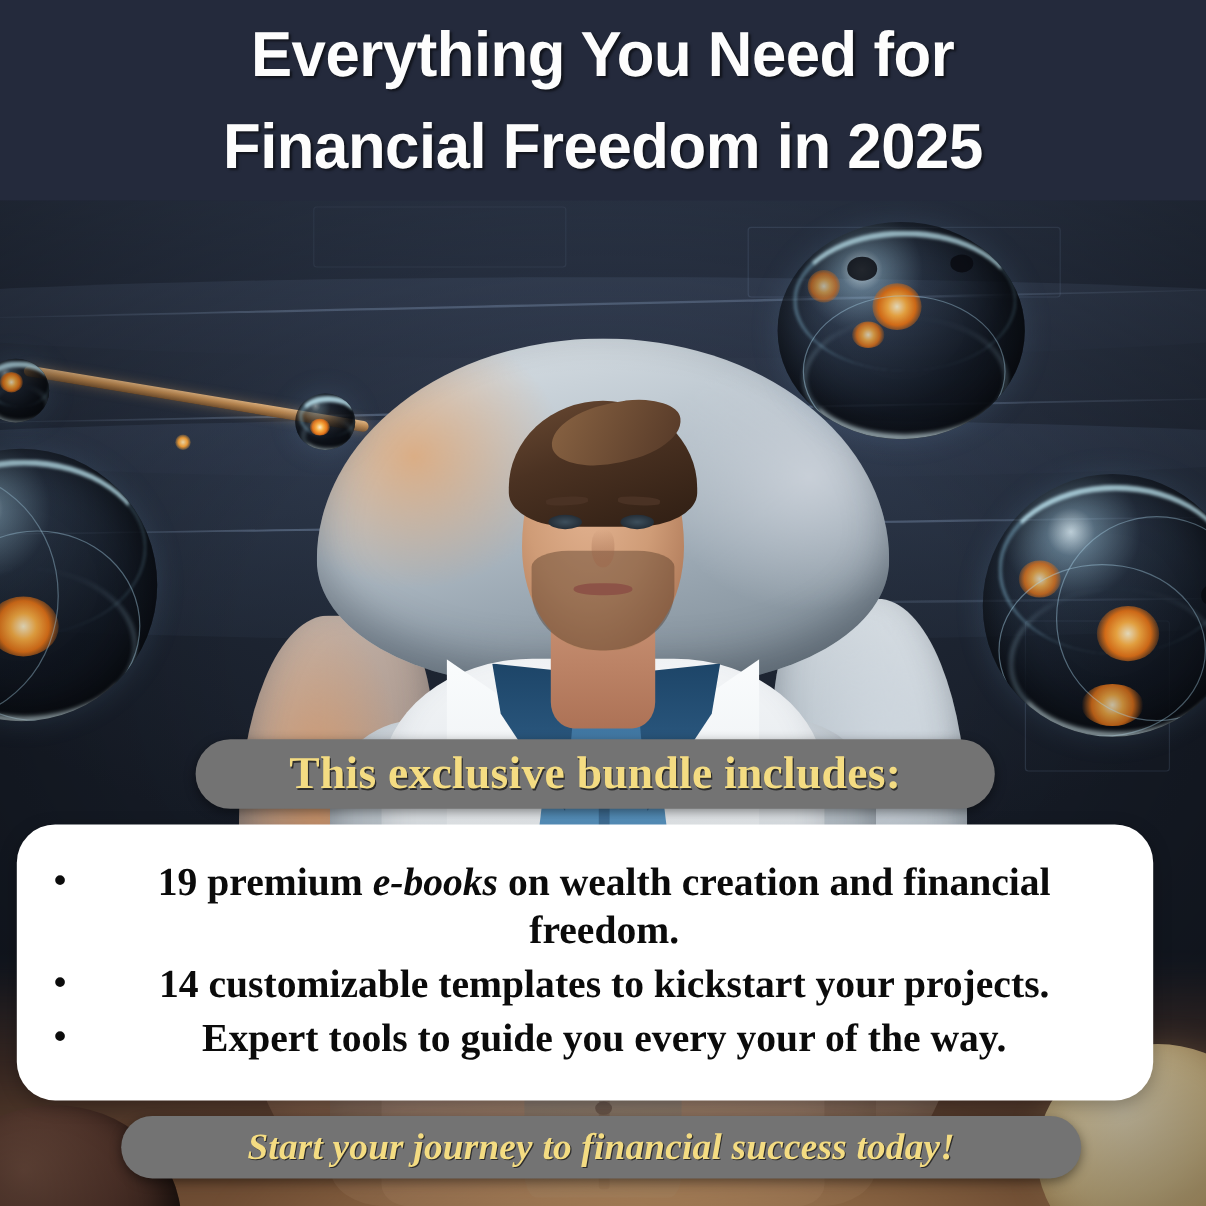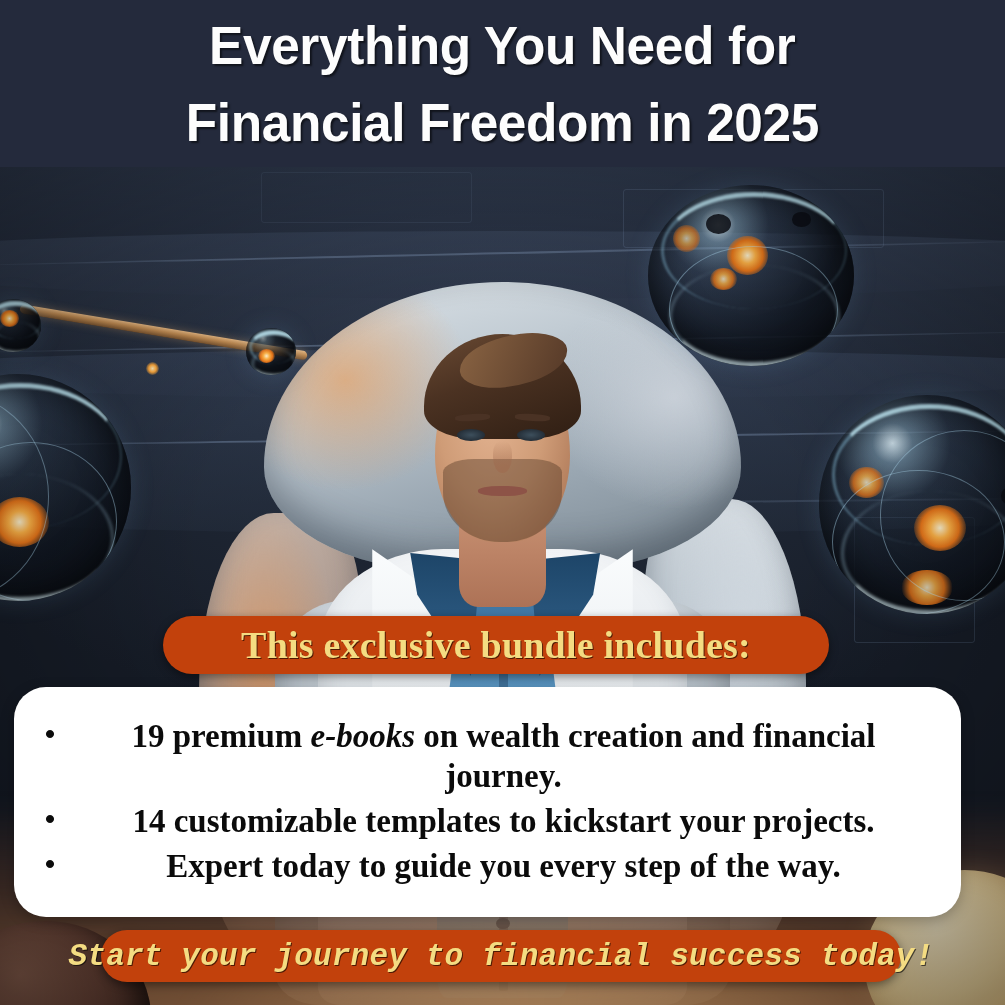"This exclusive bundle includes:" .pill { background: #c2410c -> #737373 }
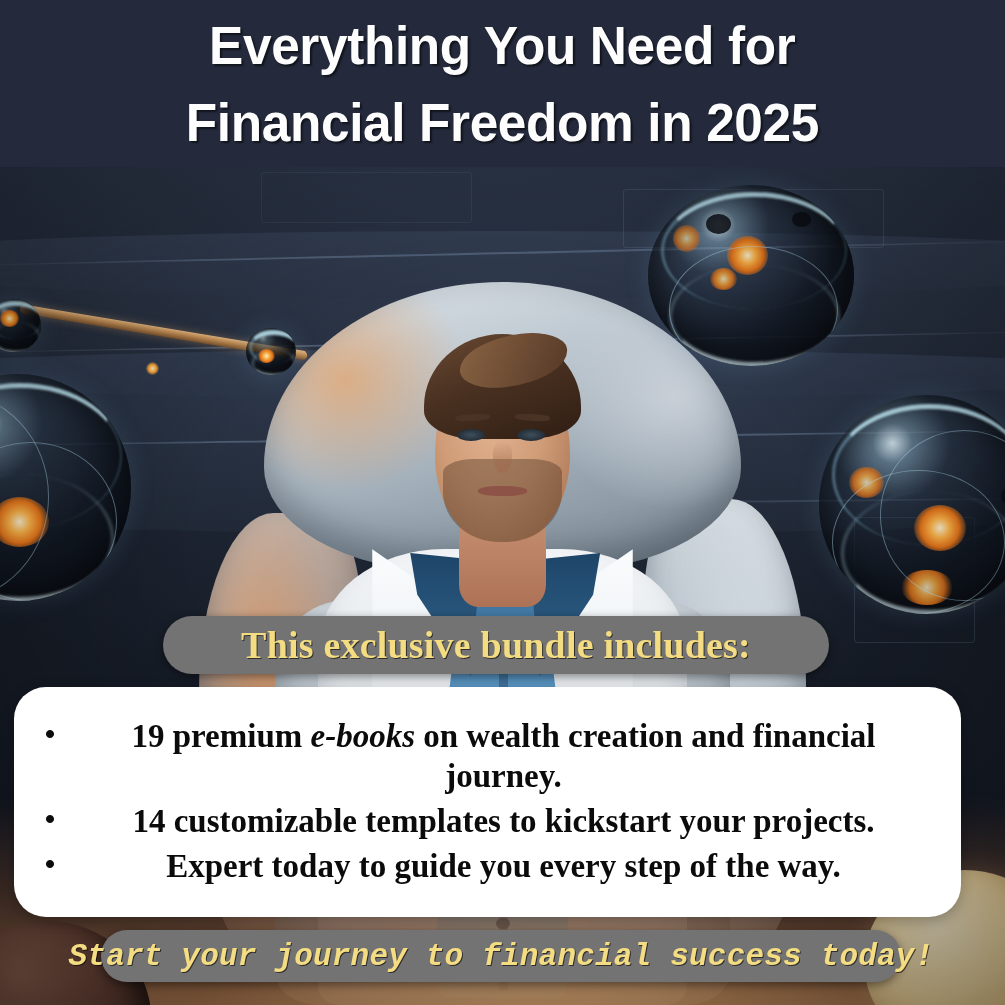"on wealth creation and financial" span { text: journey -> freedom }
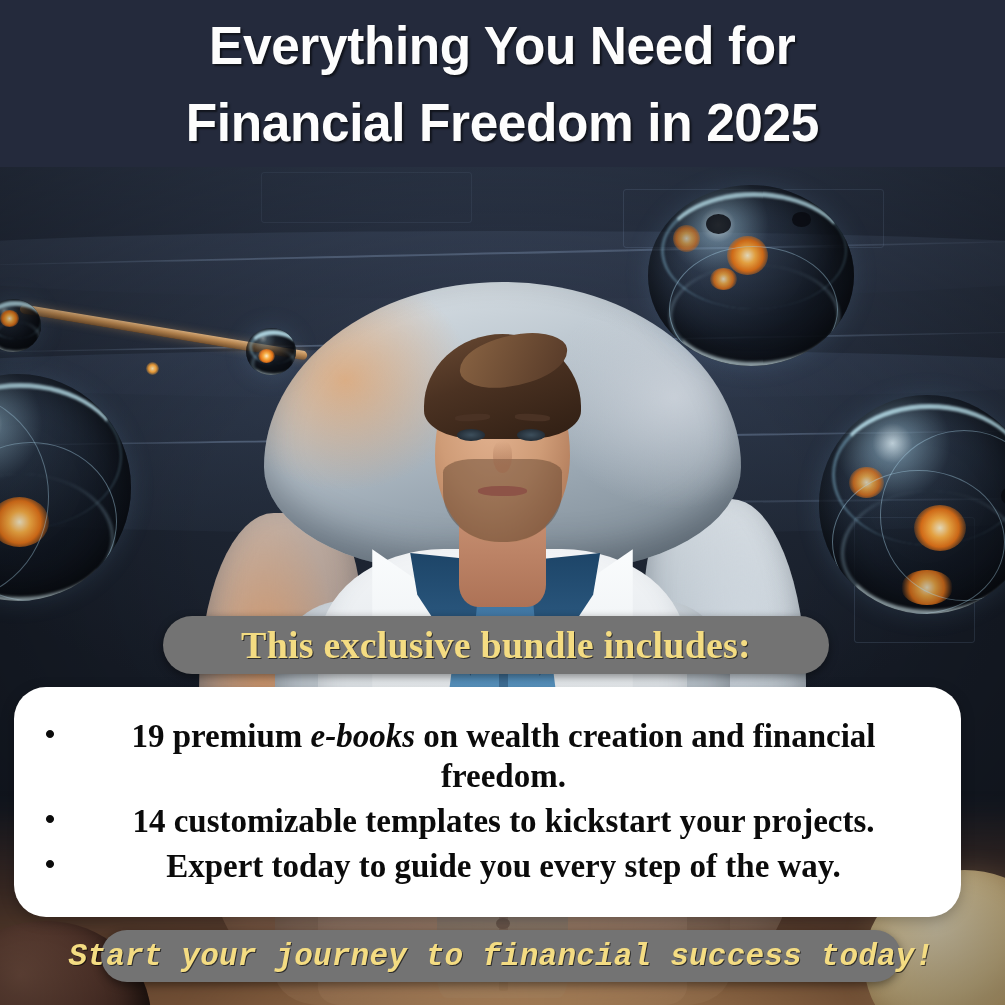"Expert today to guide you" span.bullet-text { text: today to guide you every step -> tools to guide you every your }
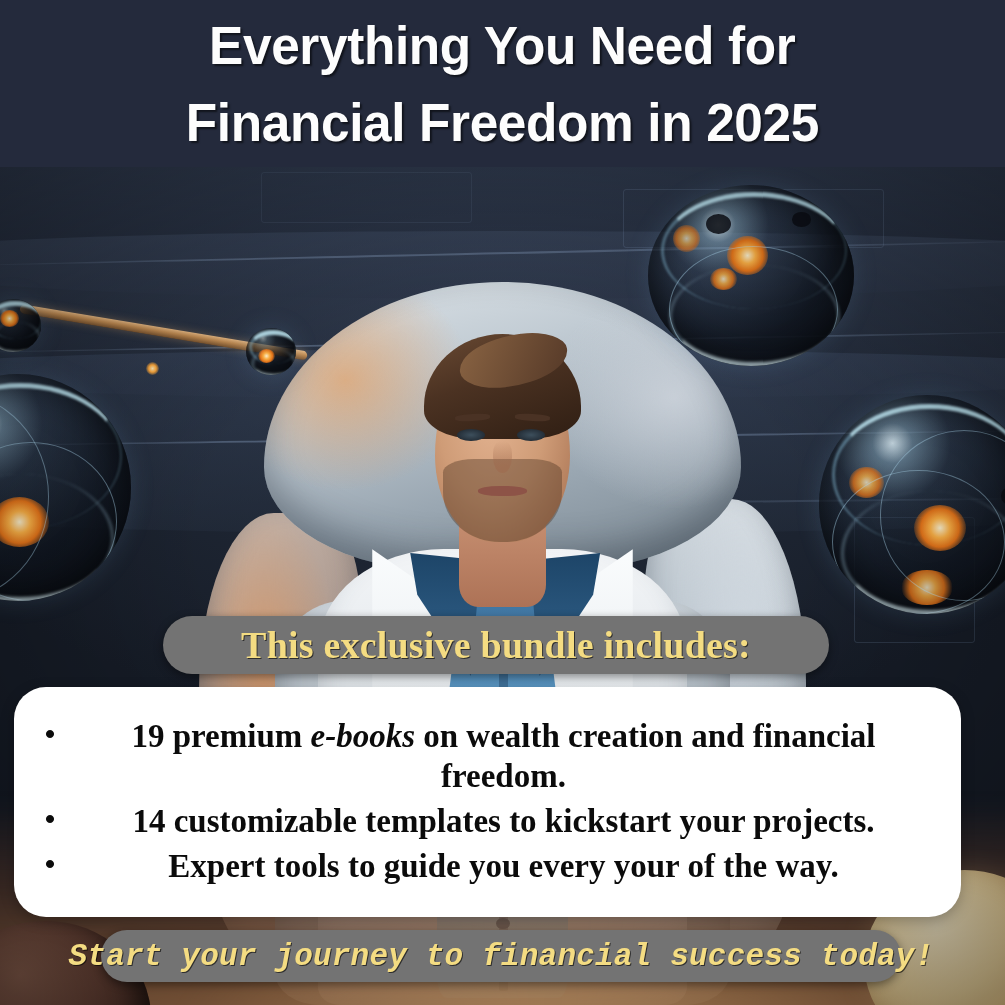"Start your journey to financial" .cta-pill .pill-text { font-family: Liberation Mono, monospace -> none }
